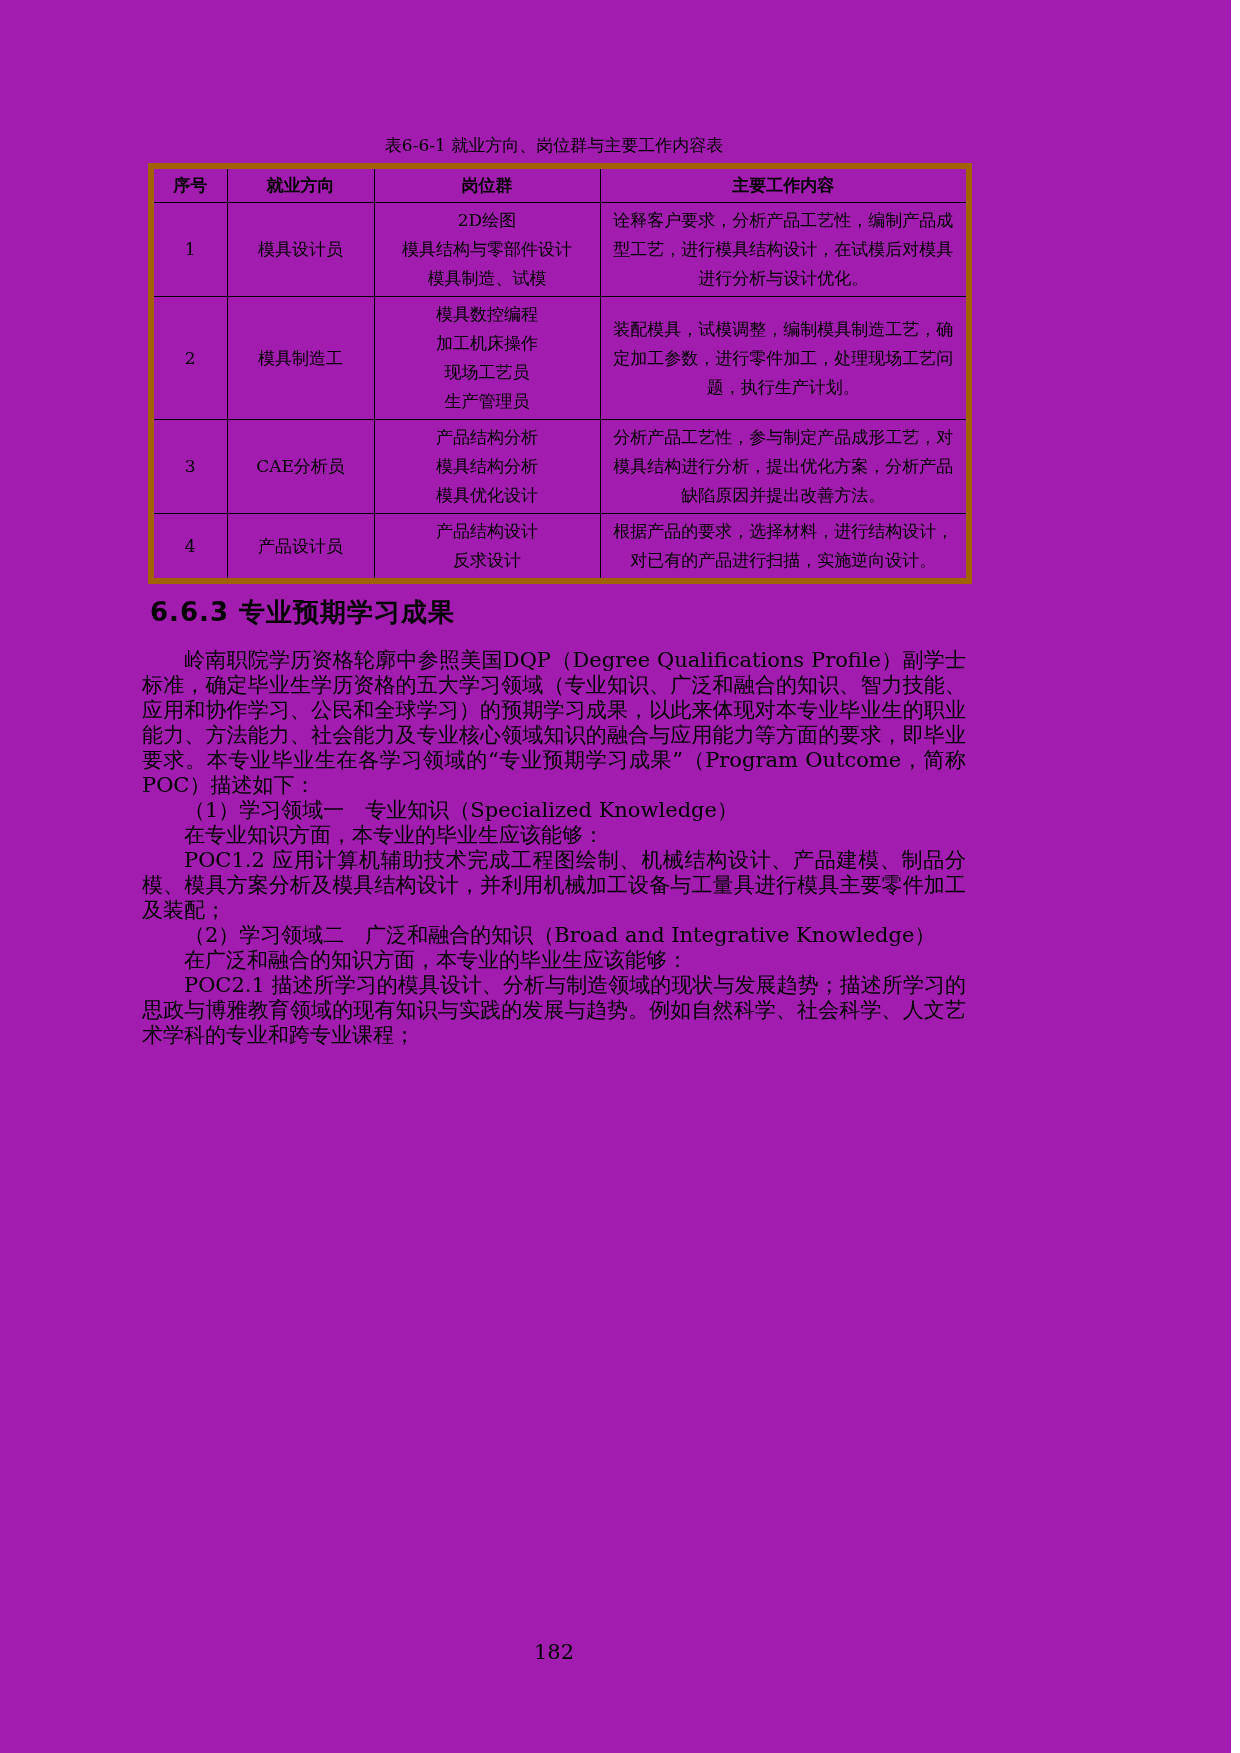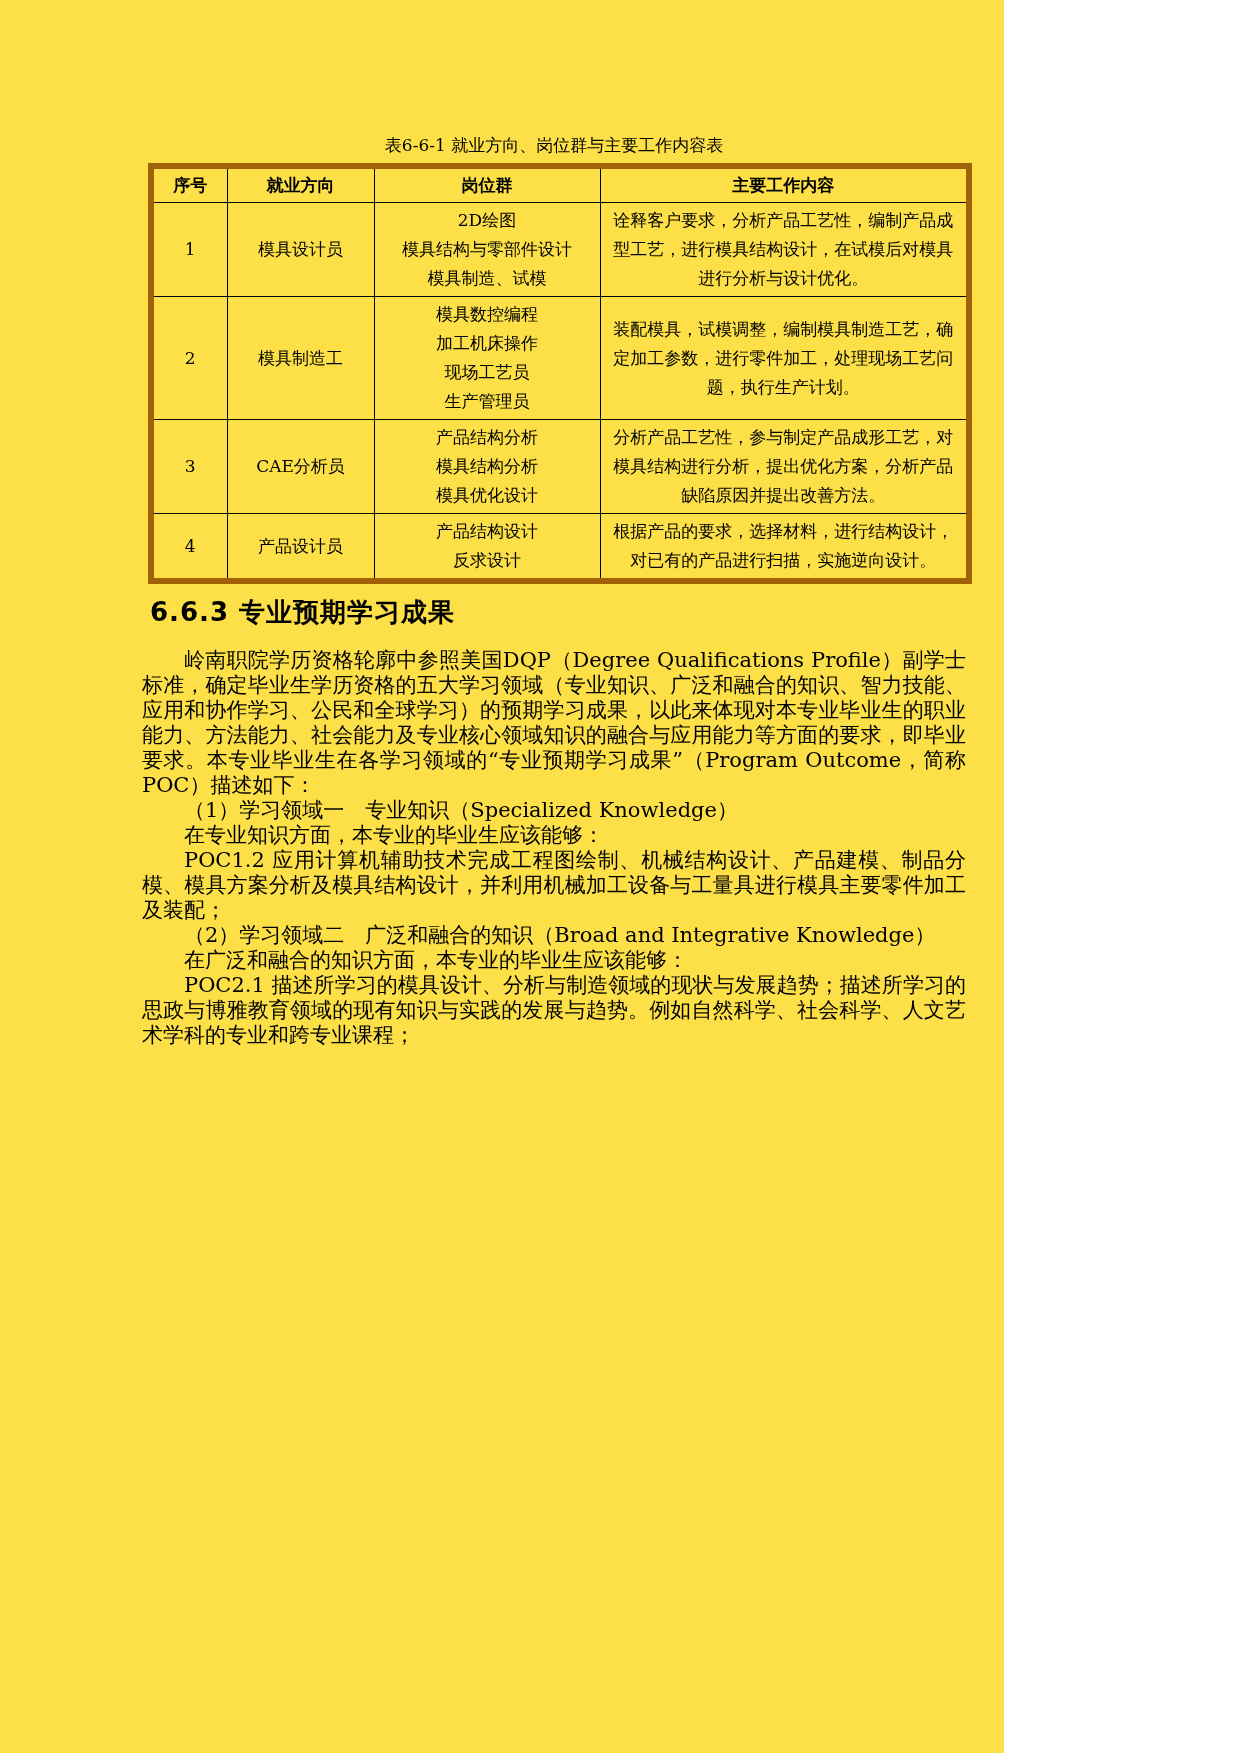"表6-6-1 就业方向、岗位群与主要工作内容表" .page { background: #fde047 -> #a21caf; padding-left: none -> 39px; width: 1004px -> 1192px }
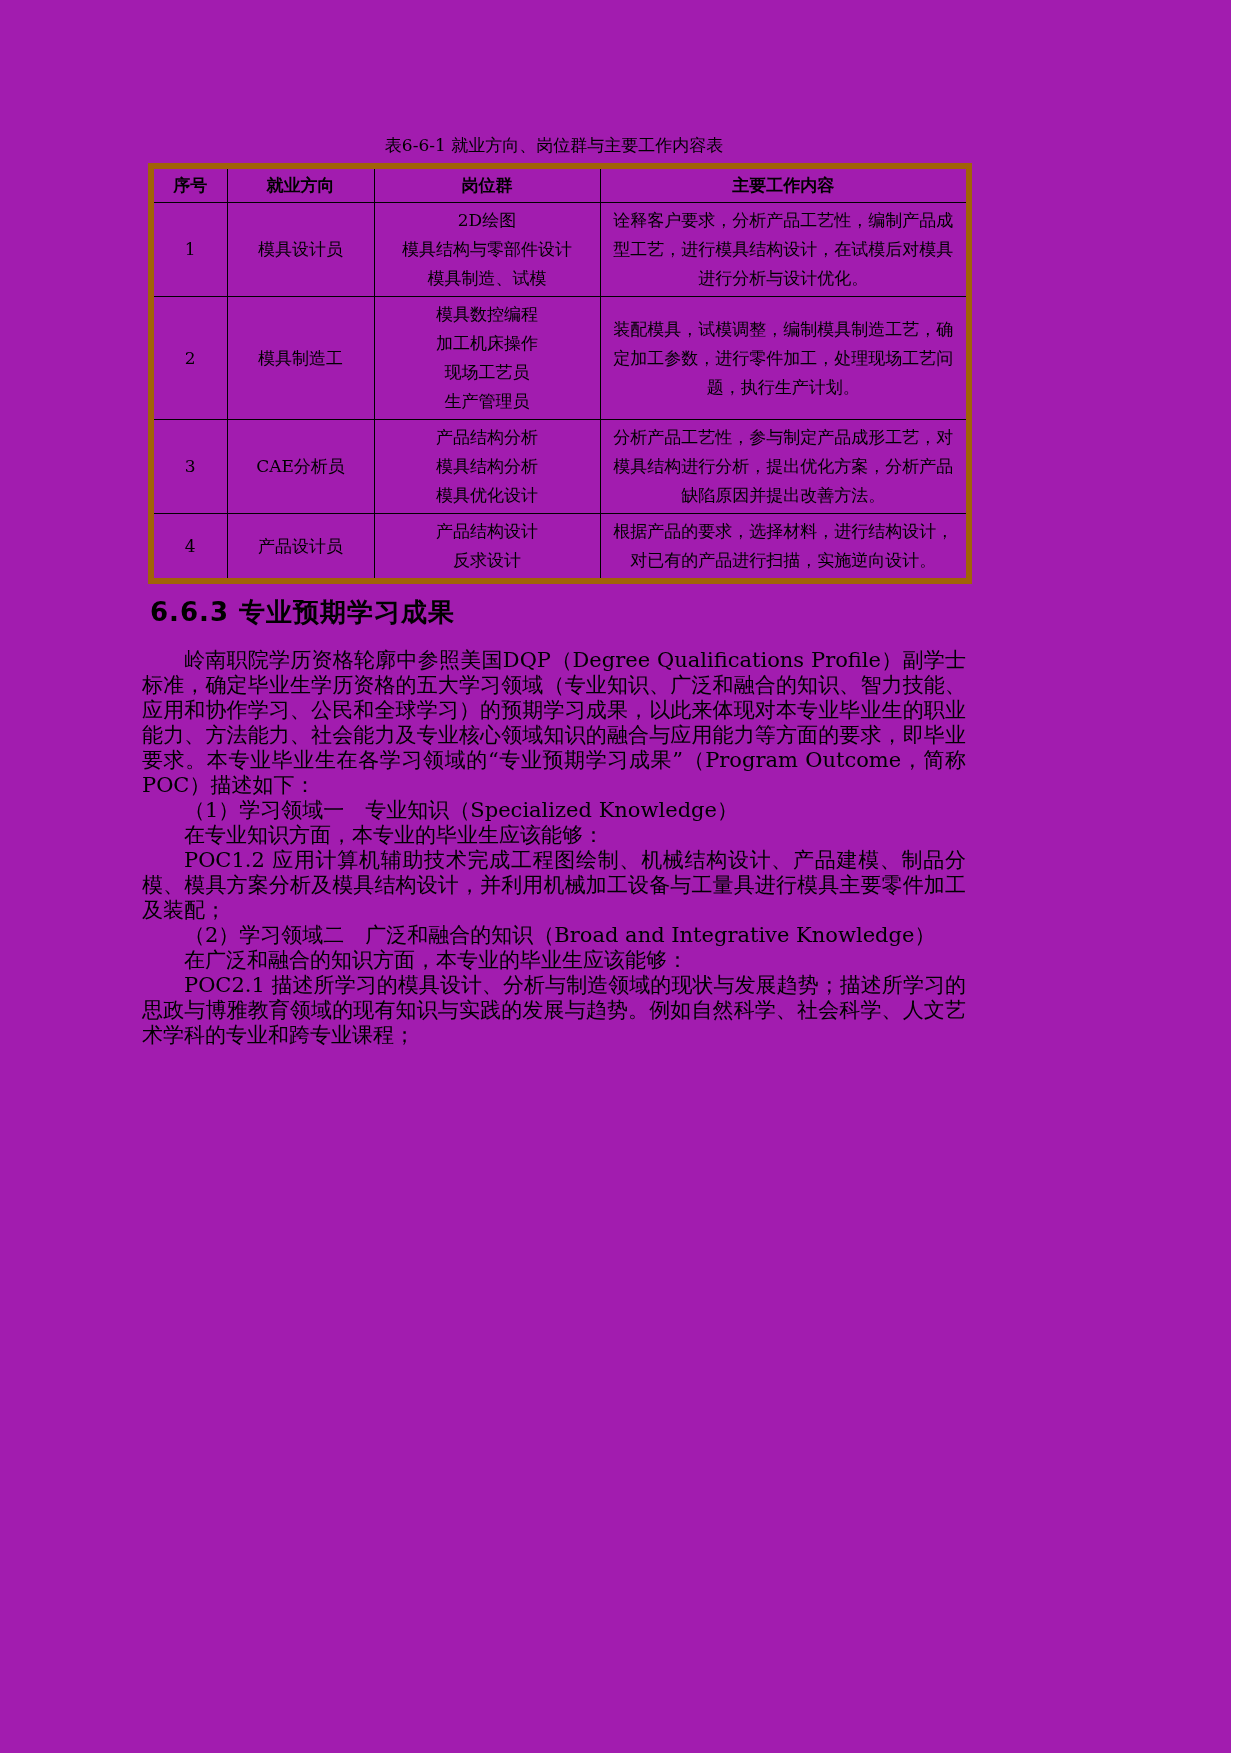"182" div.page-number { html: none -> <div>182</div> }
